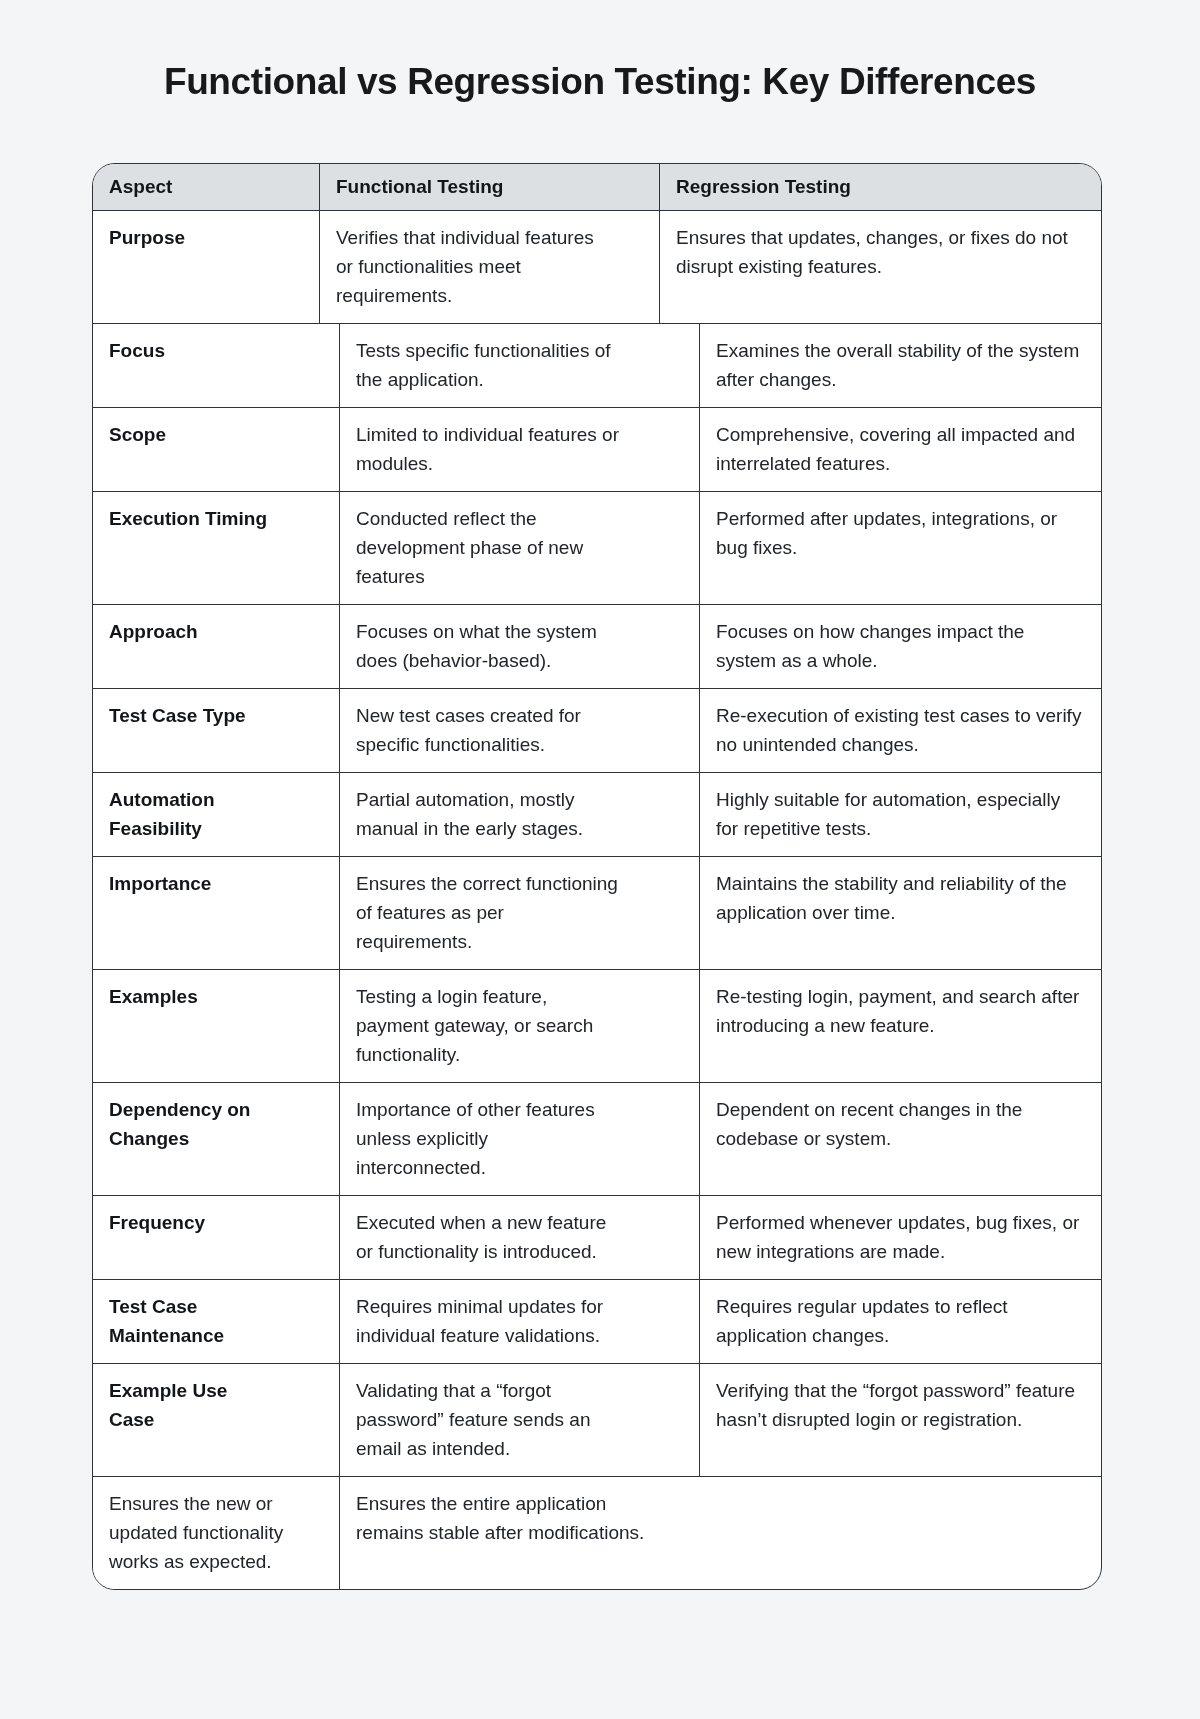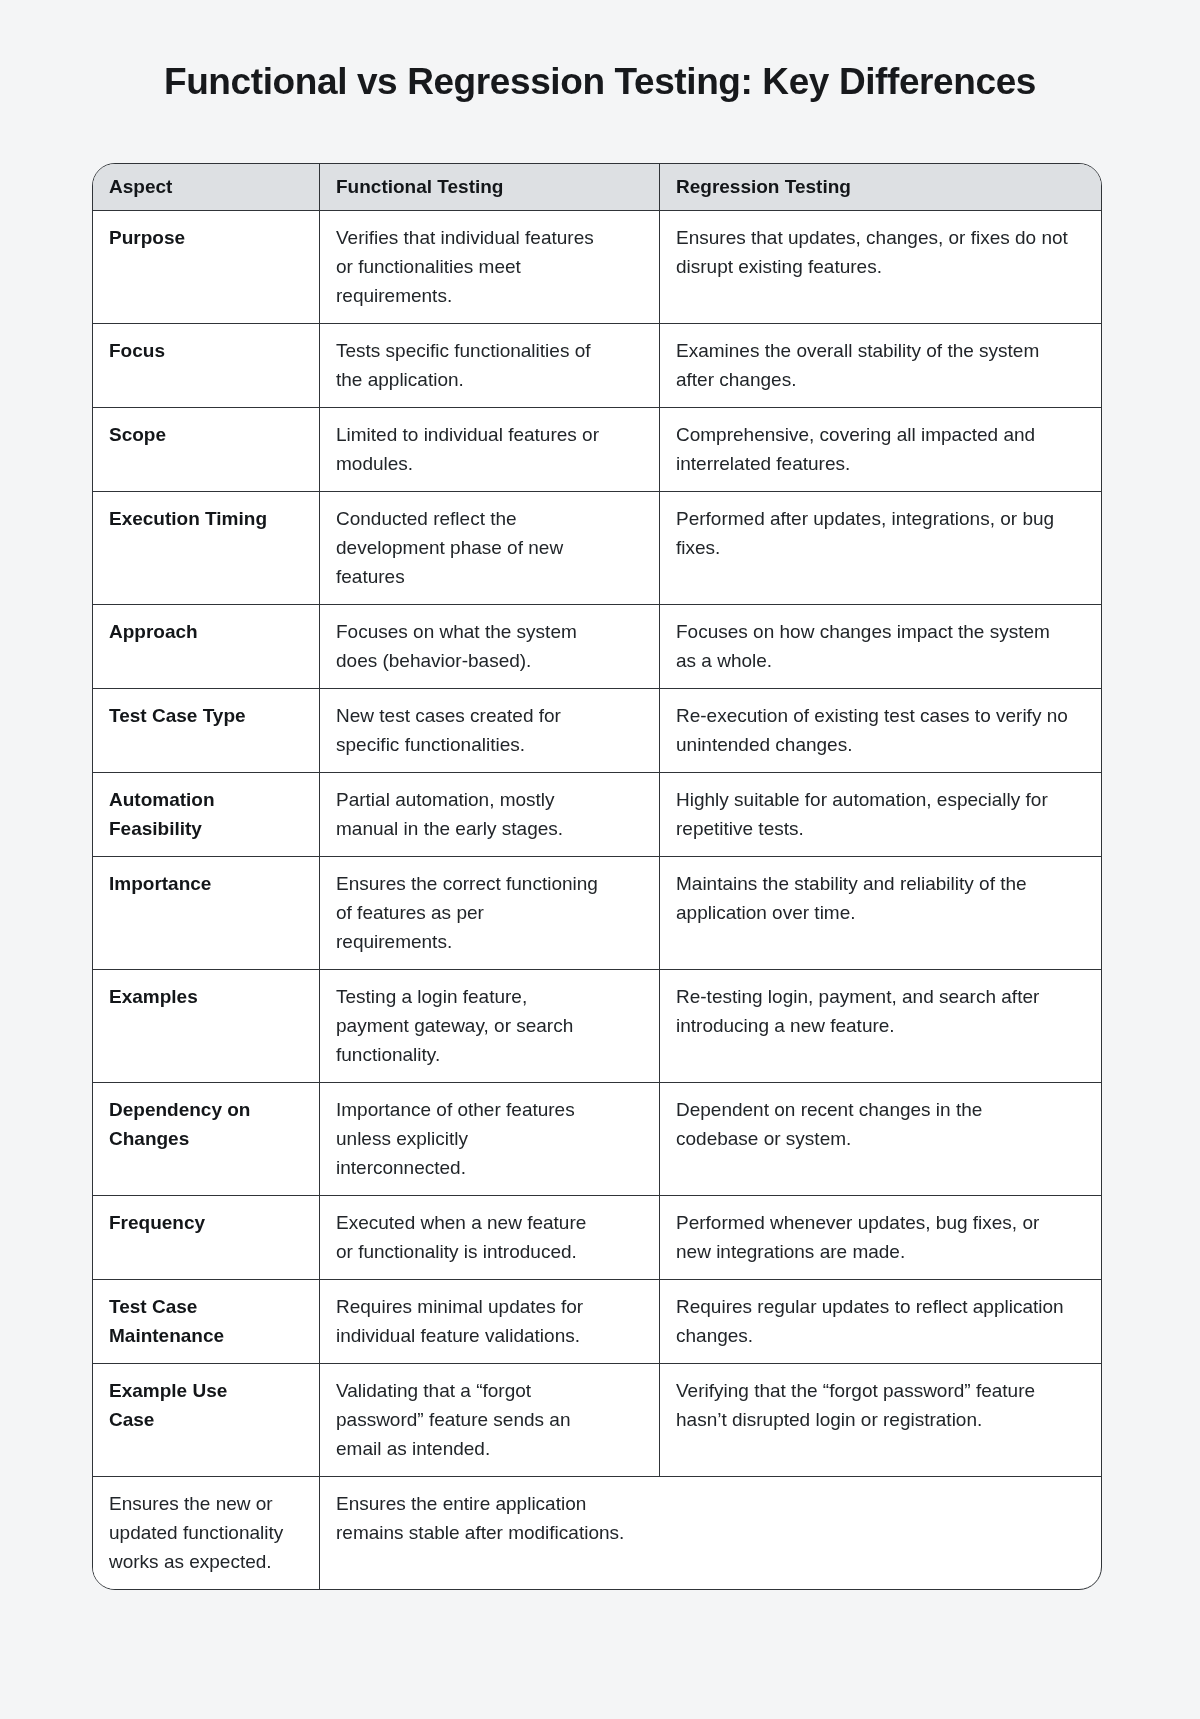"Focus" .tr + .tr { gap: none -> 20px }
